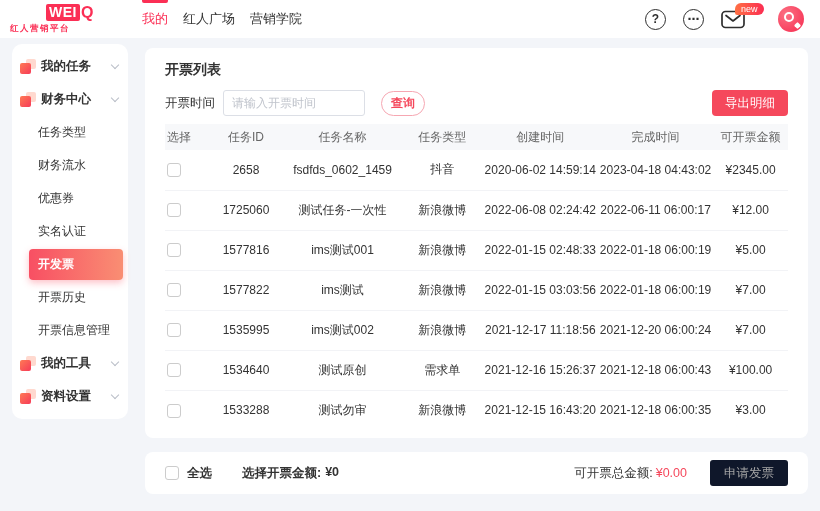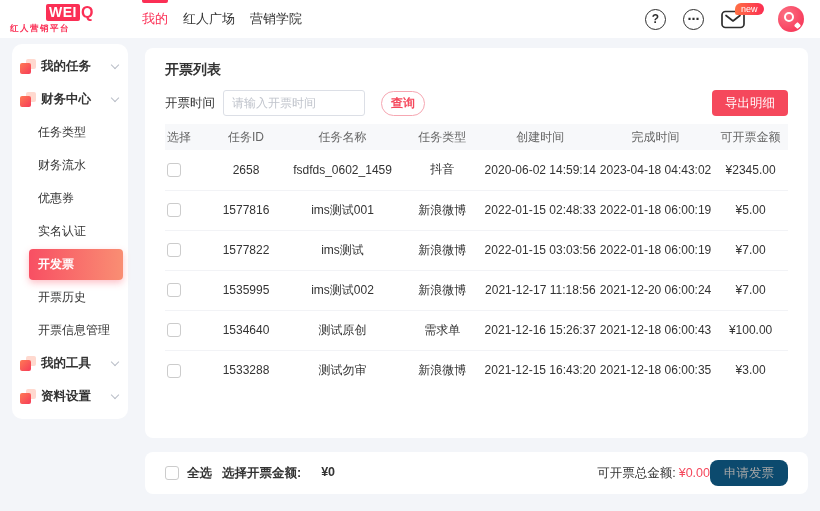"1725060" tr { html: none -> <tr> <td><span></span></td> <td>1725060</td> <td>测试任务-一次性</td> <td>新浪微博</td> <td>2022-06-08 02:24:42</td> <td>2022-06-11 06:00:17</td> <td>¥12.00</td> </tr> }
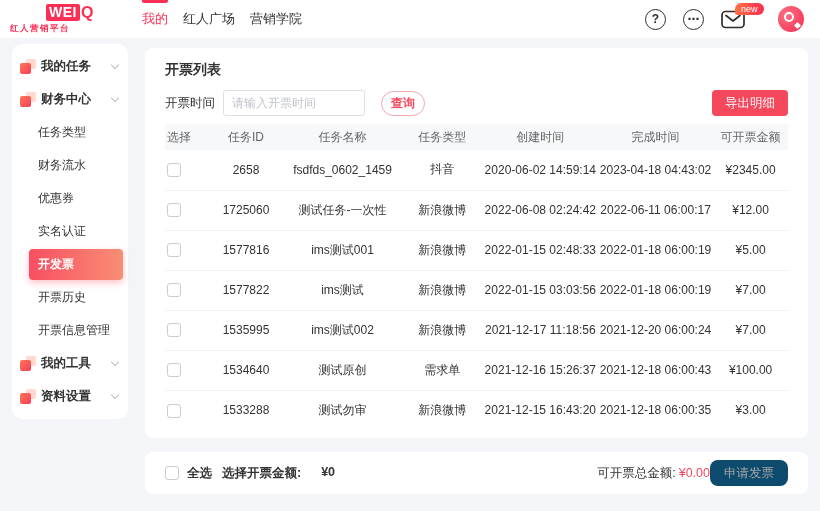"选择开票金额:" .sel-amount { gap: 20px -> 4px; margin-left: 10px -> 30px }
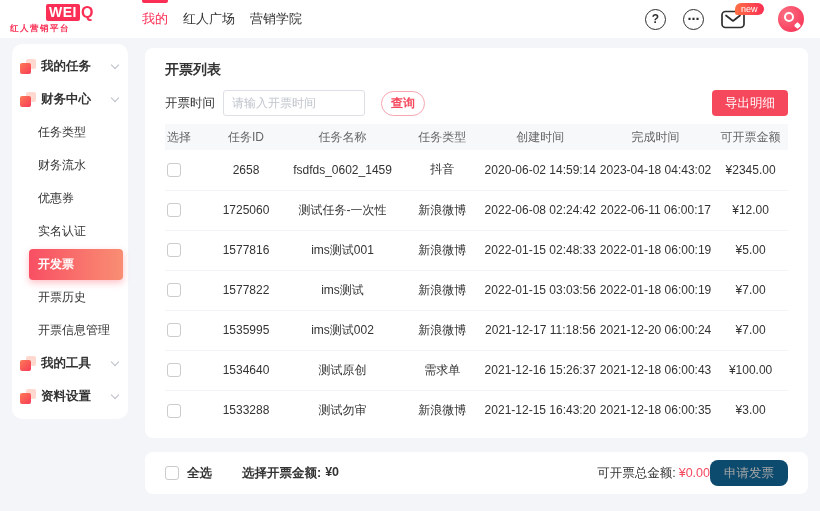"申请发票" .btn-apply { background: #0c4a6e -> #0f172a; border-radius: 8px -> 3px; margin-left: 0 -> 23px }
